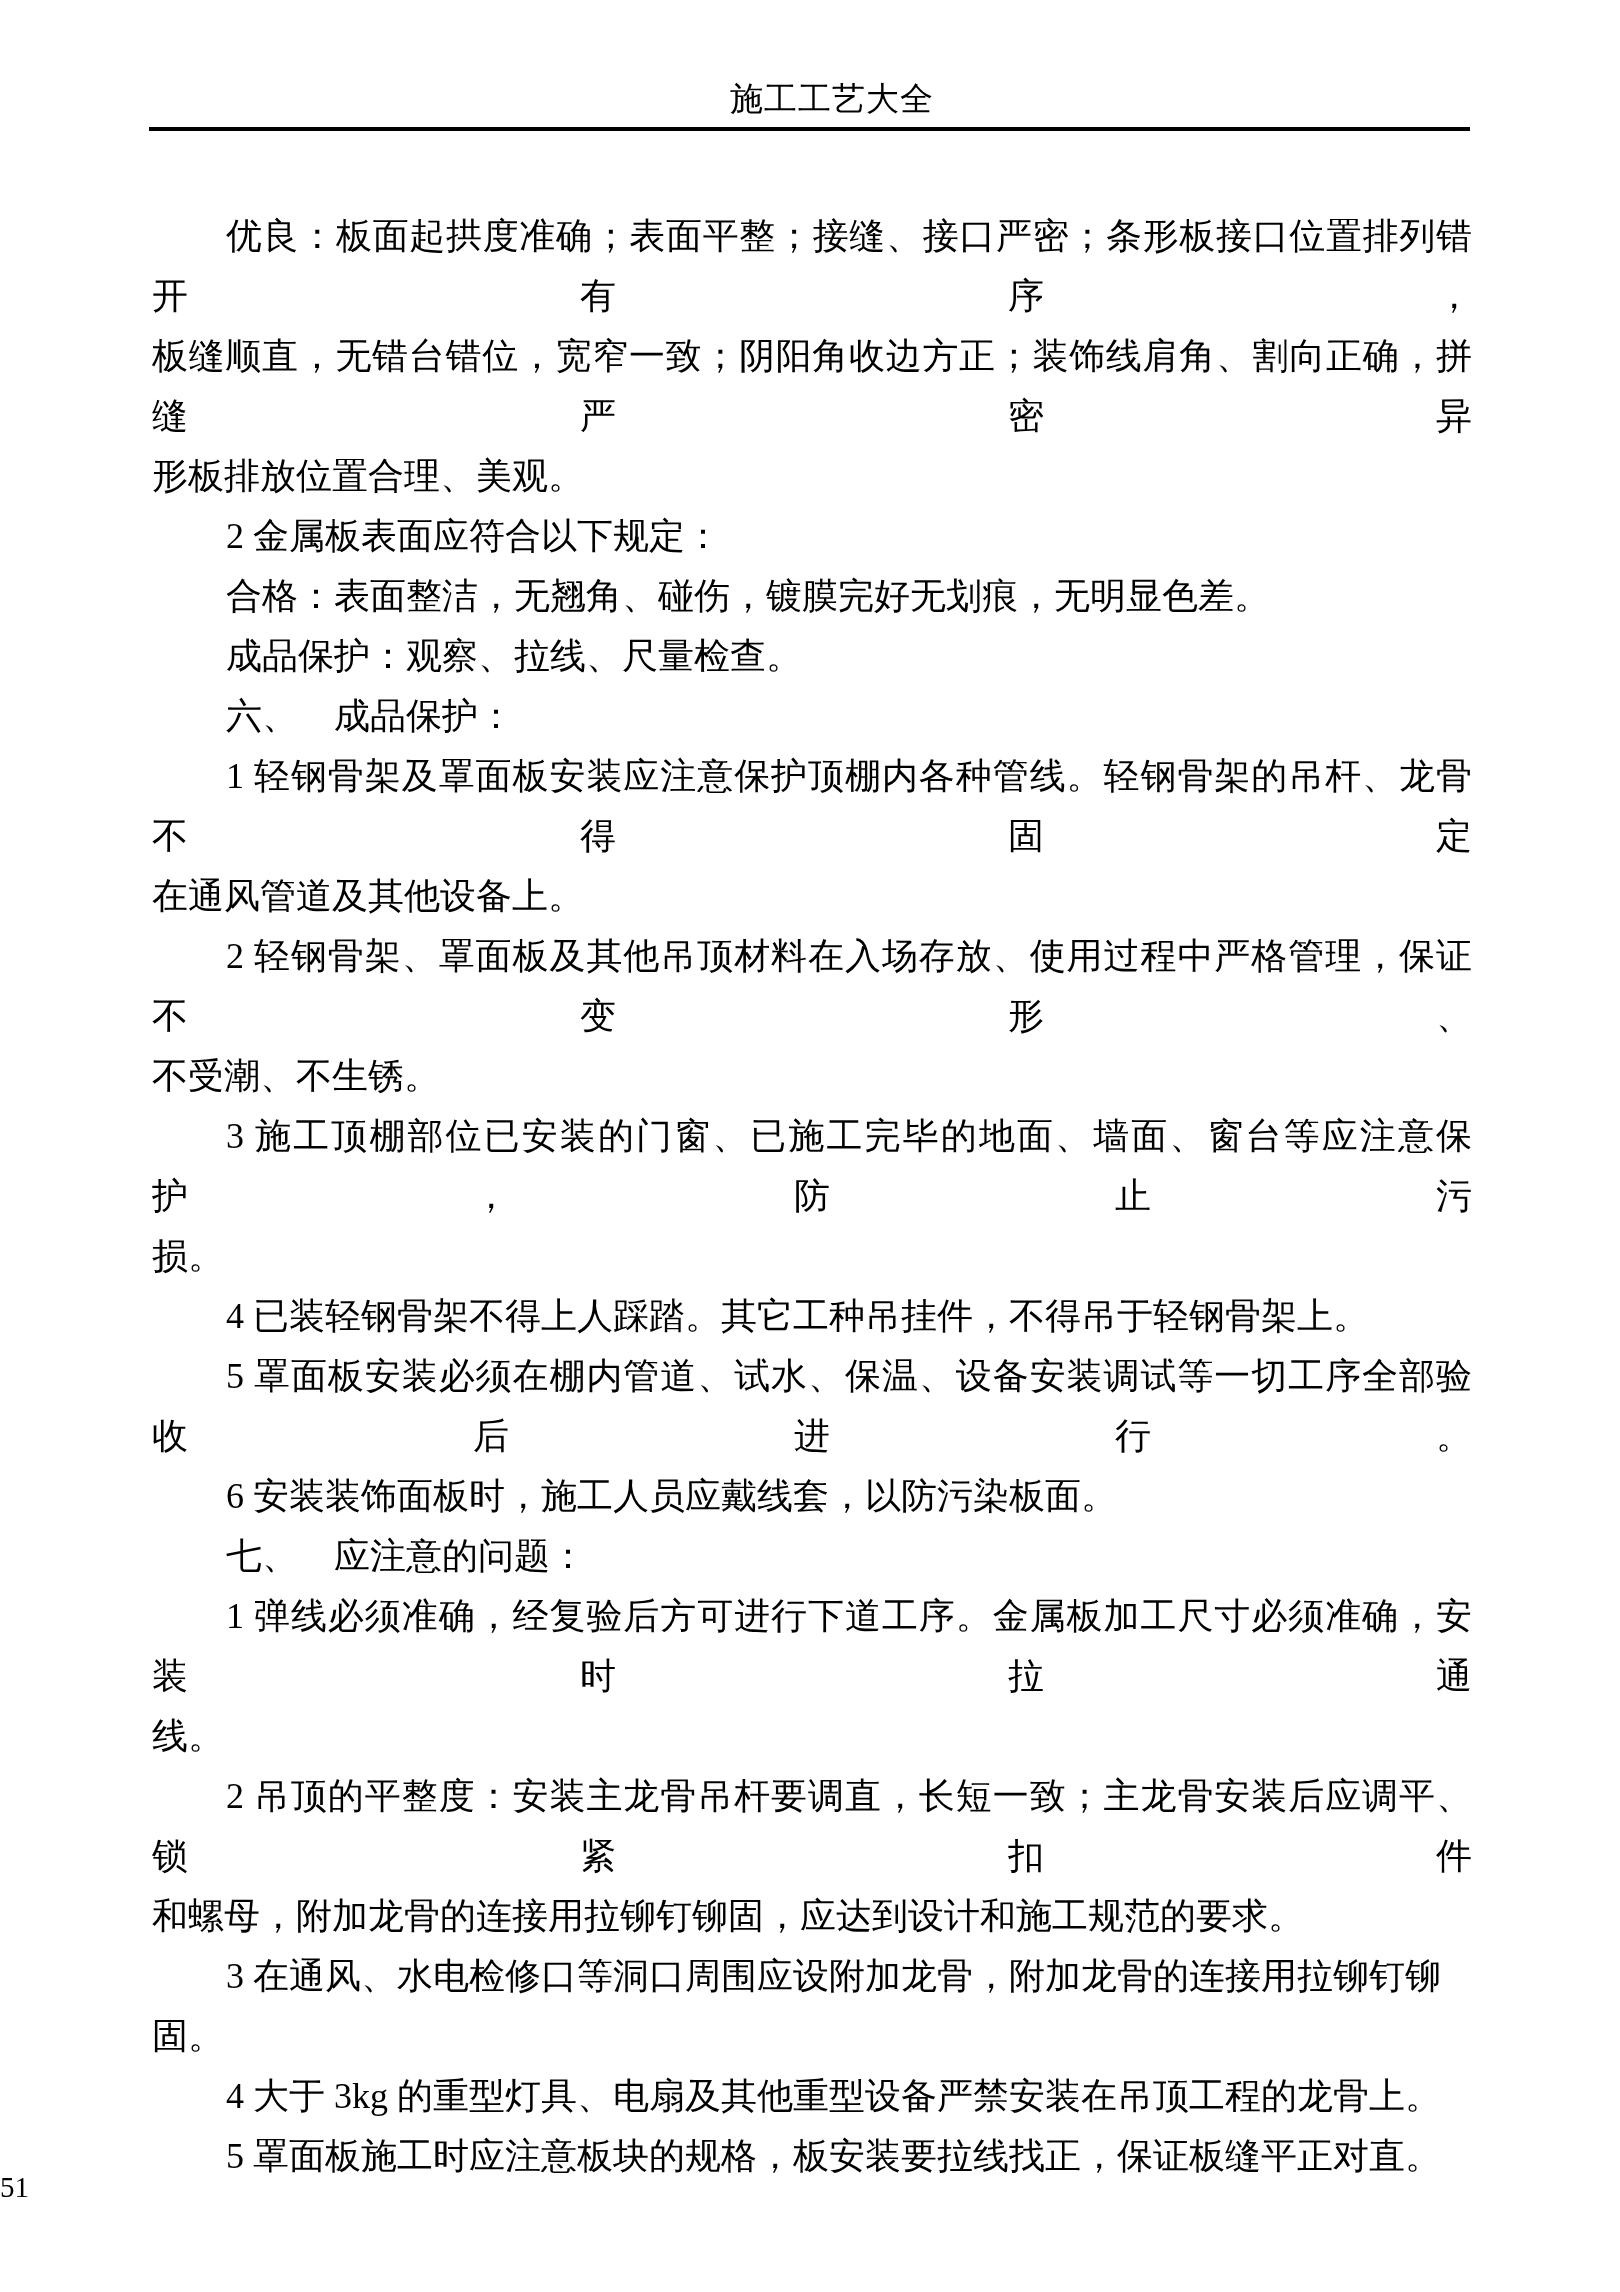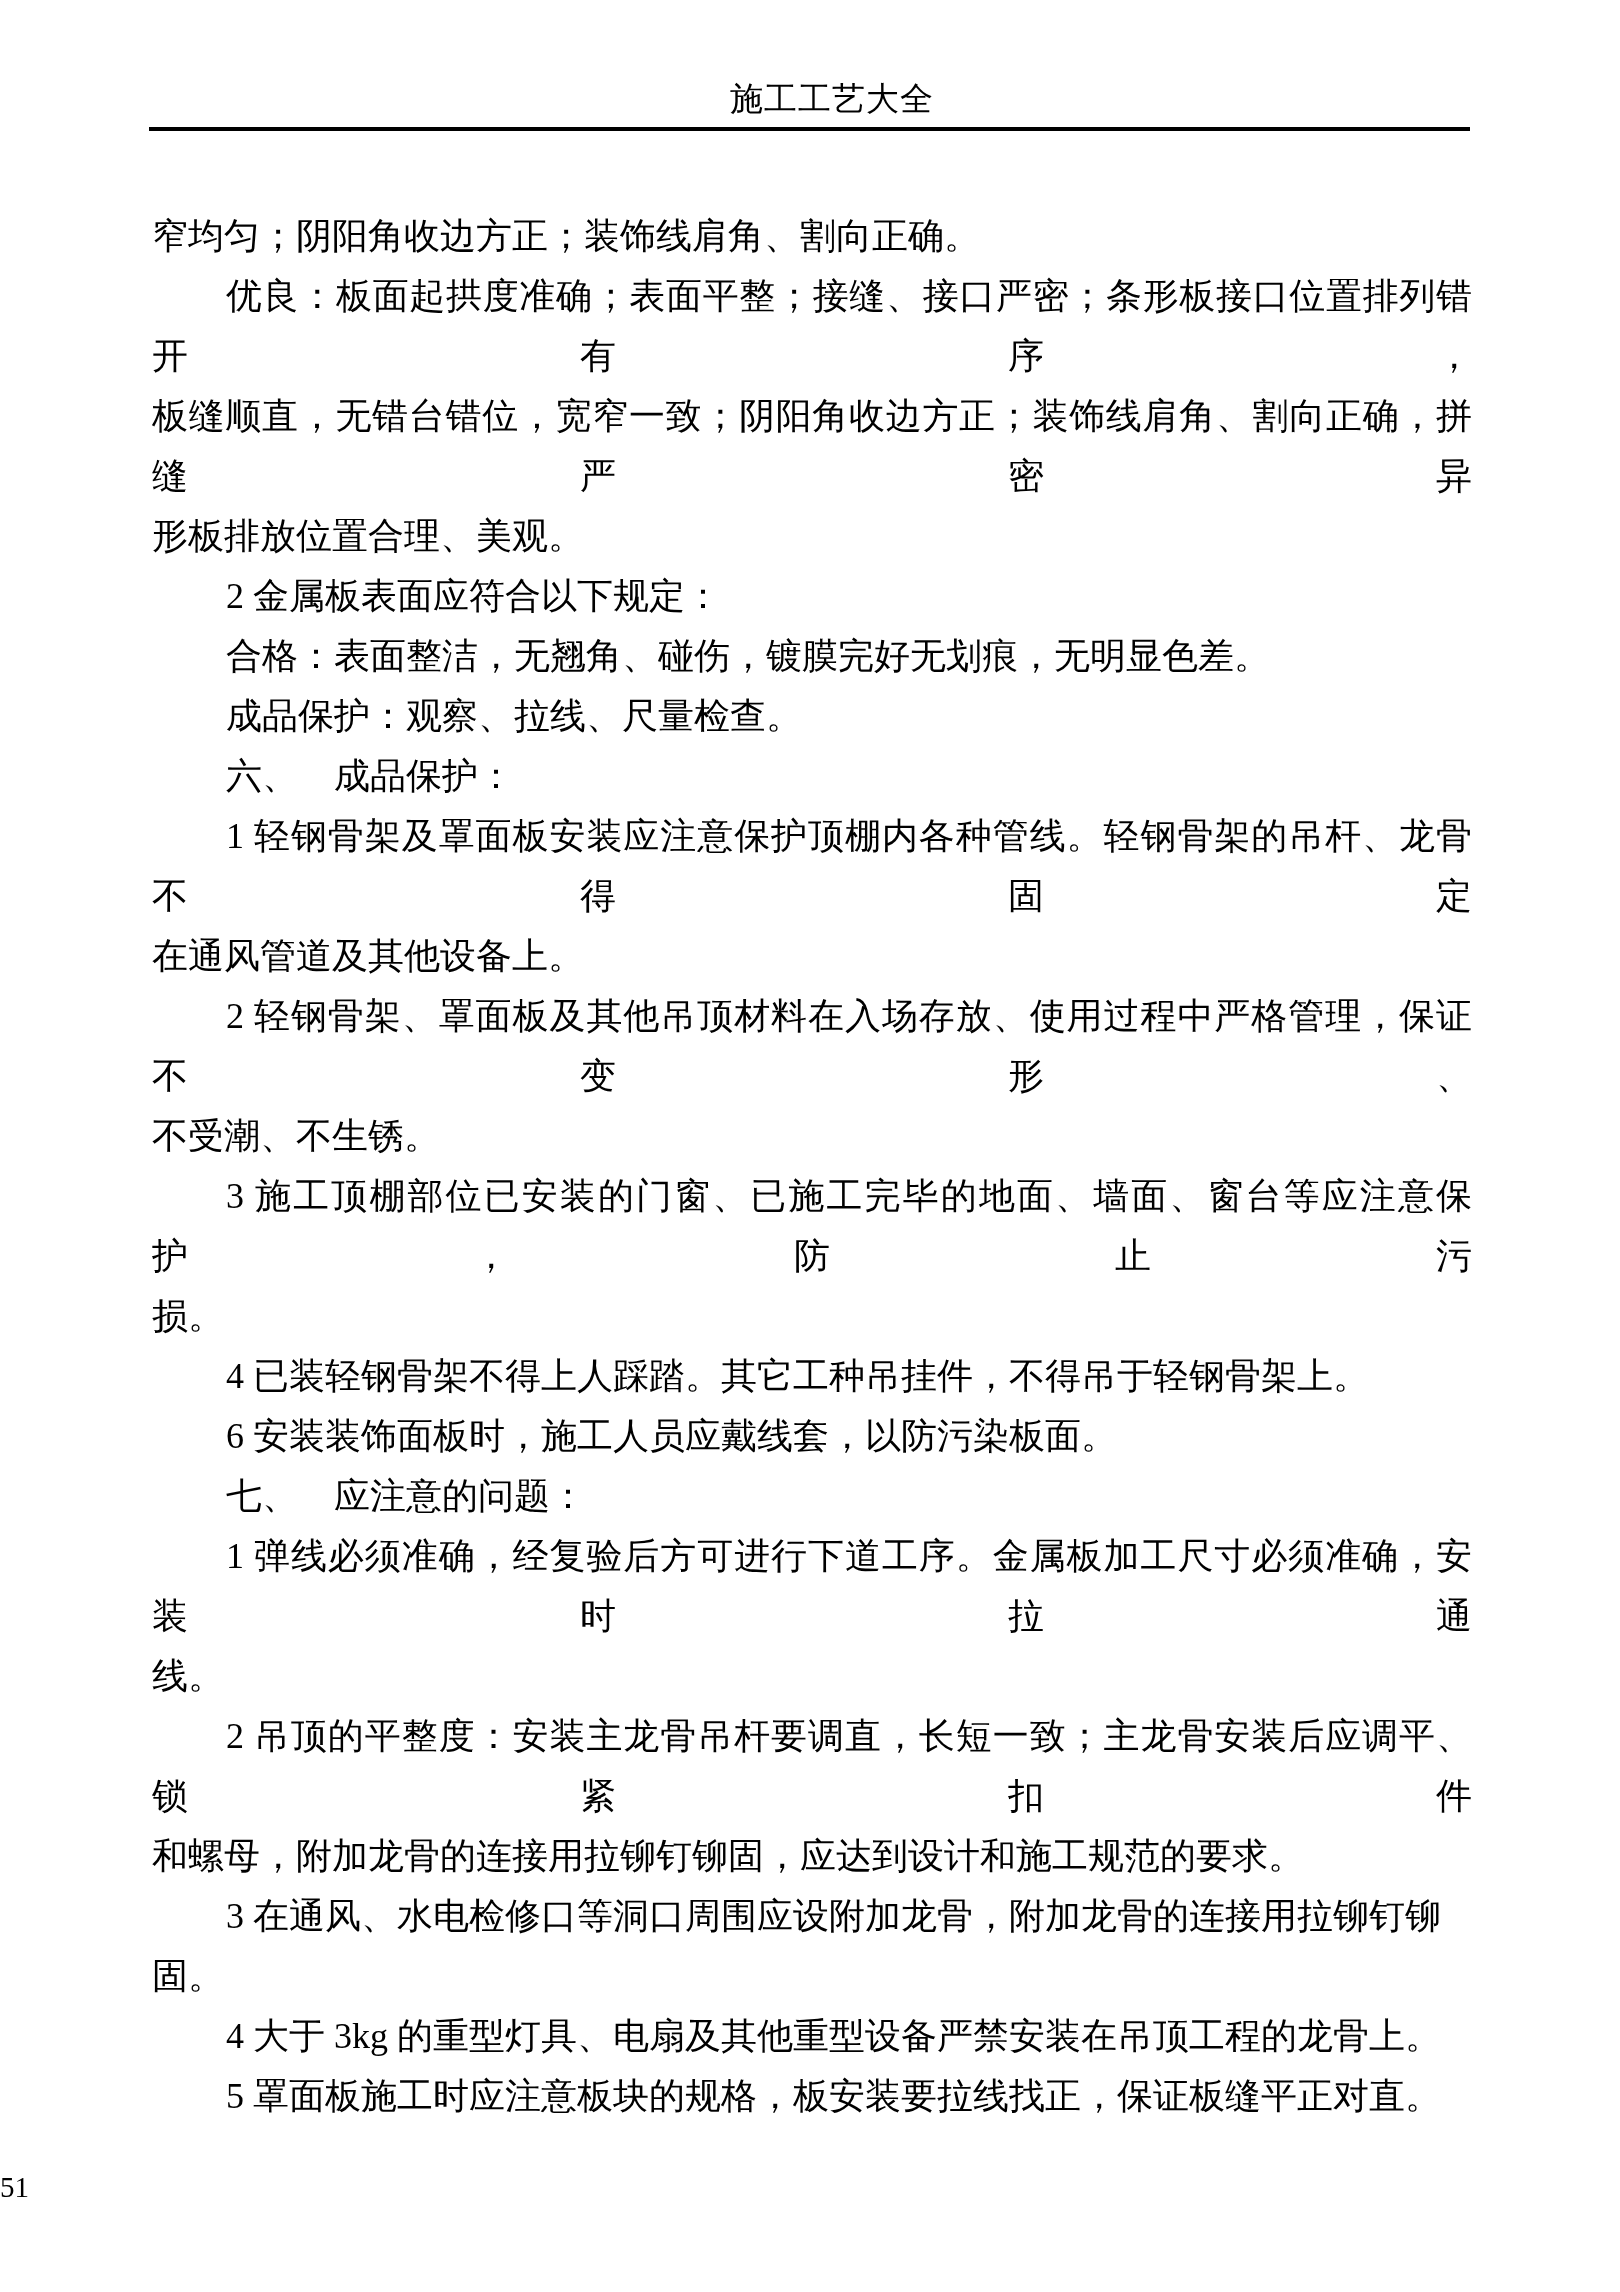"窄均匀；阴阳角收边方正；装饰线肩角、割向正确。" div.line { html: <div>窄均匀；阴阳角收边方正；装饰线肩角、割向正确。</div> -> none }
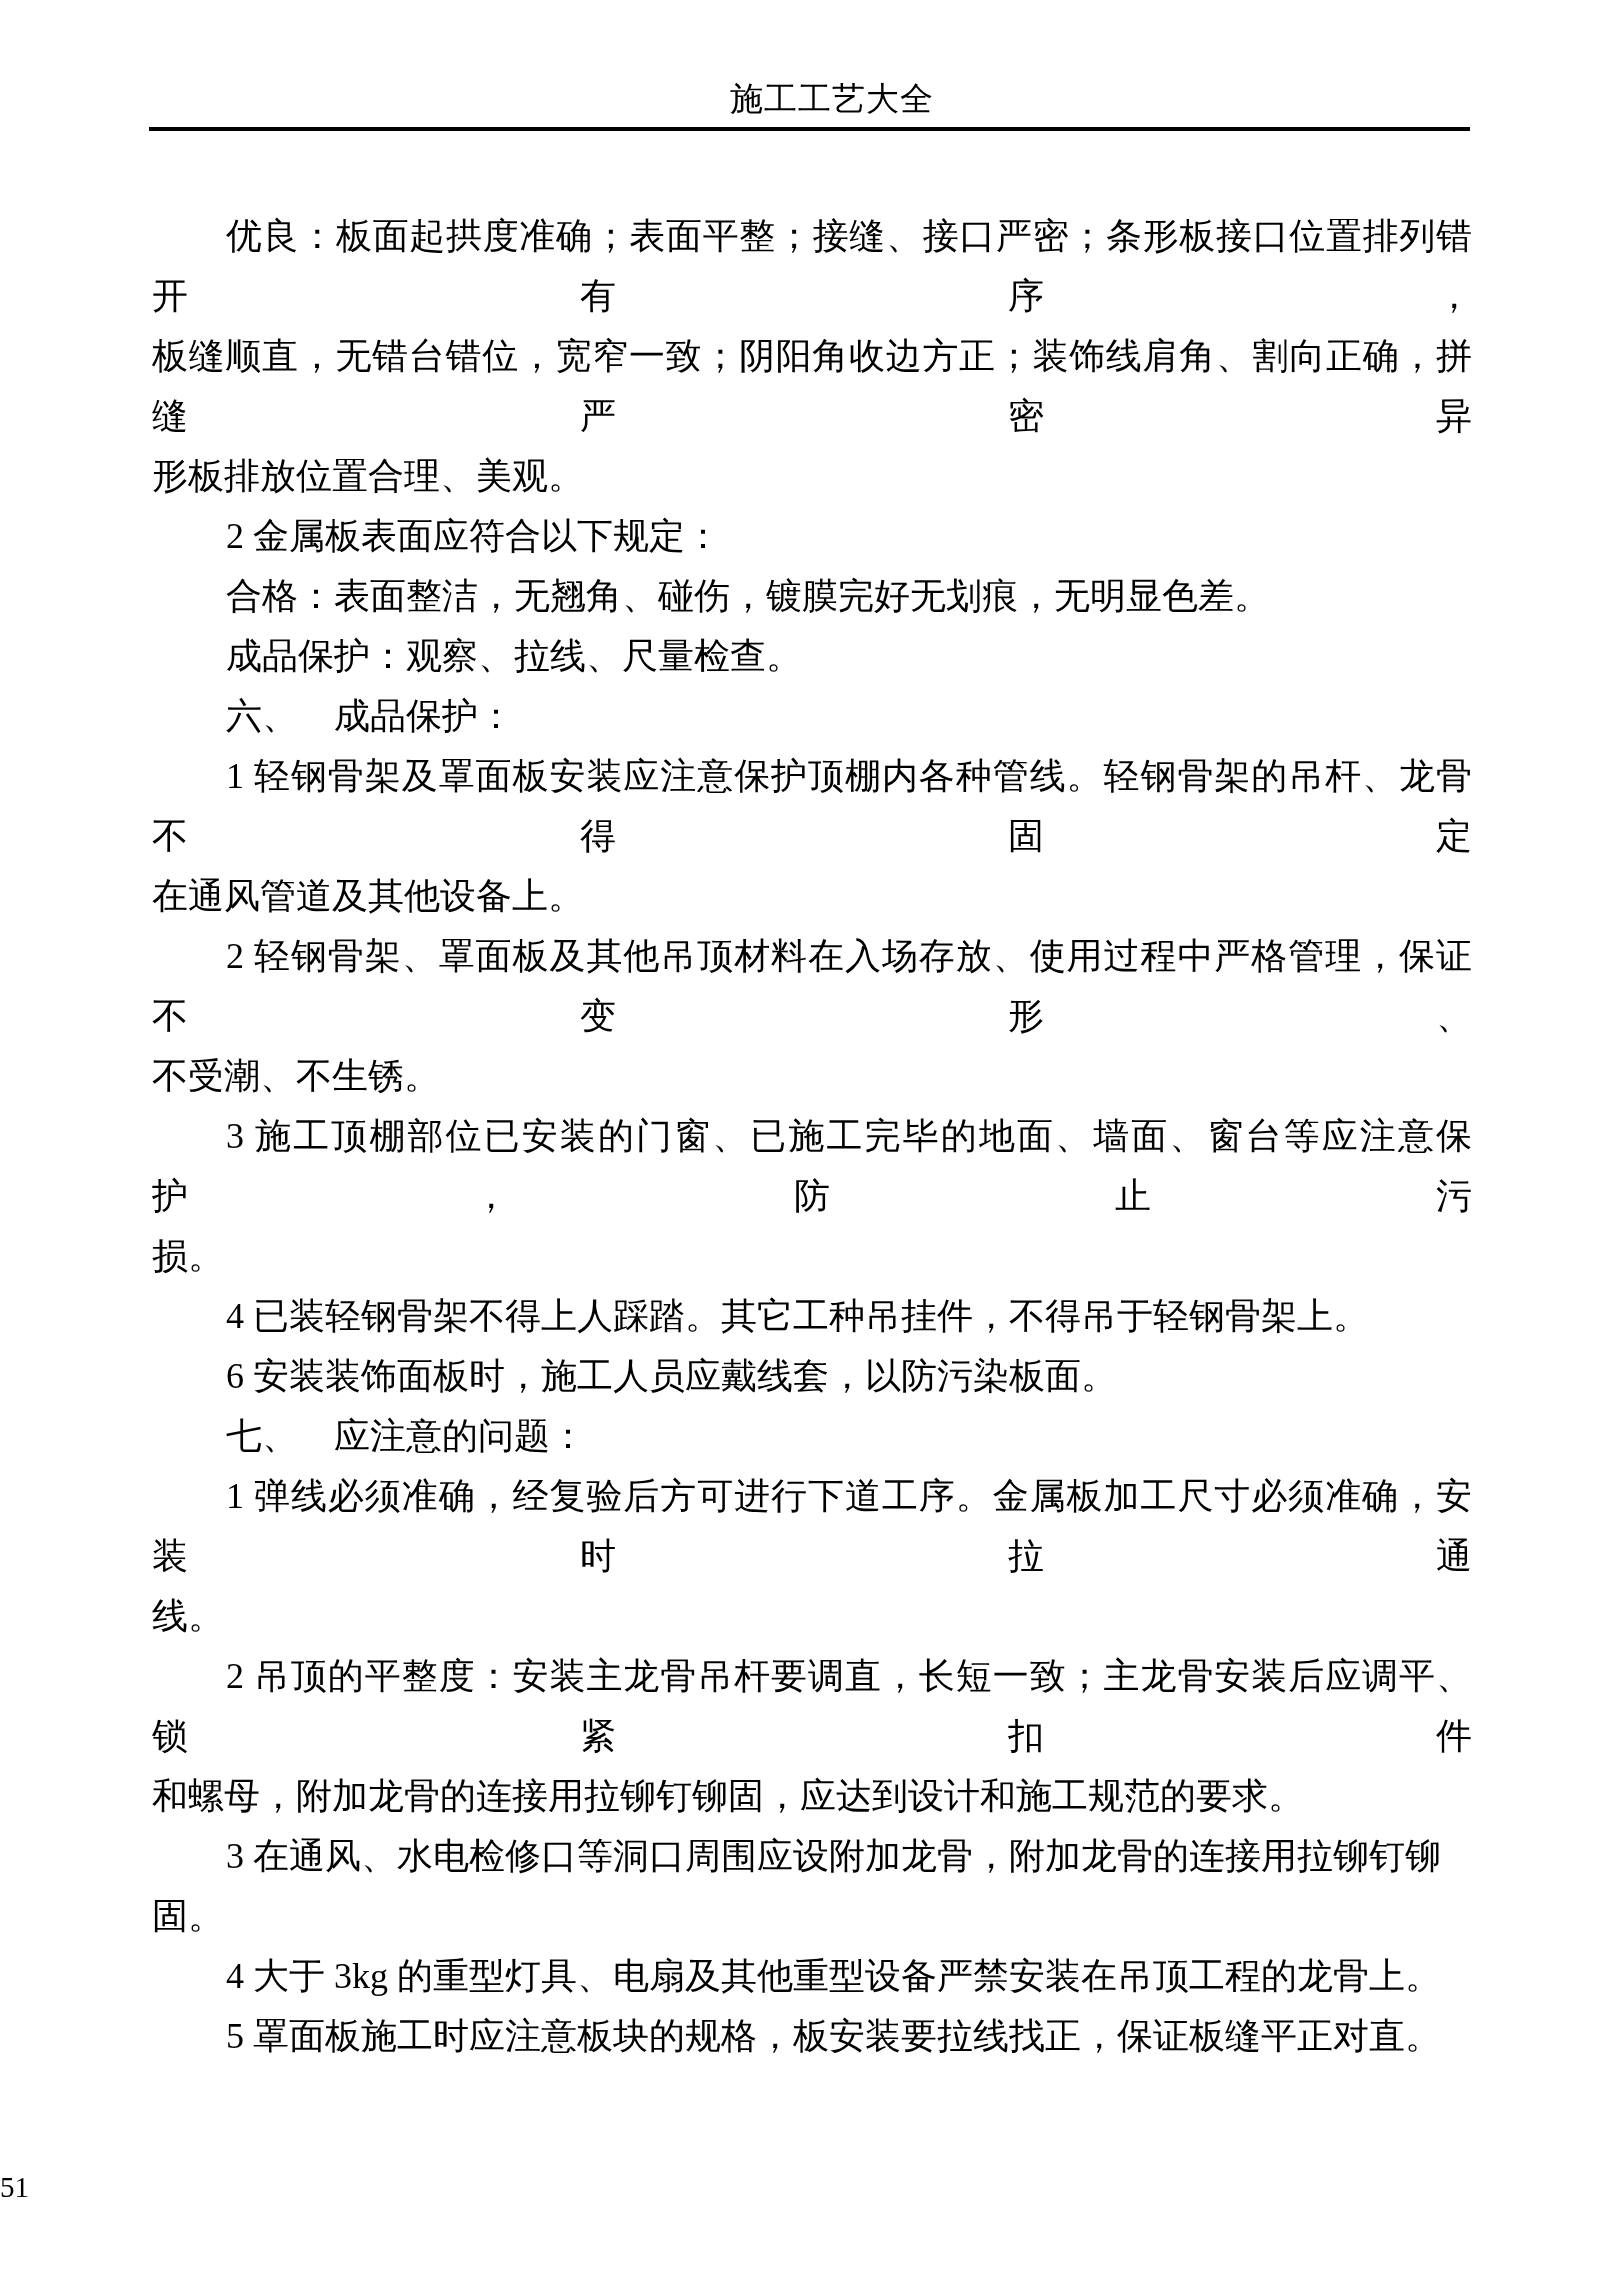"5 罩面板安装必须在棚内管道、试水、保温、设备安装调试等一切工序全部验收后进行。" div.line { html: none -> <div>5 罩面板安装必须在棚内管道、试水、保温、设备安装调试等一切工序全部验收后进行。</div> }
